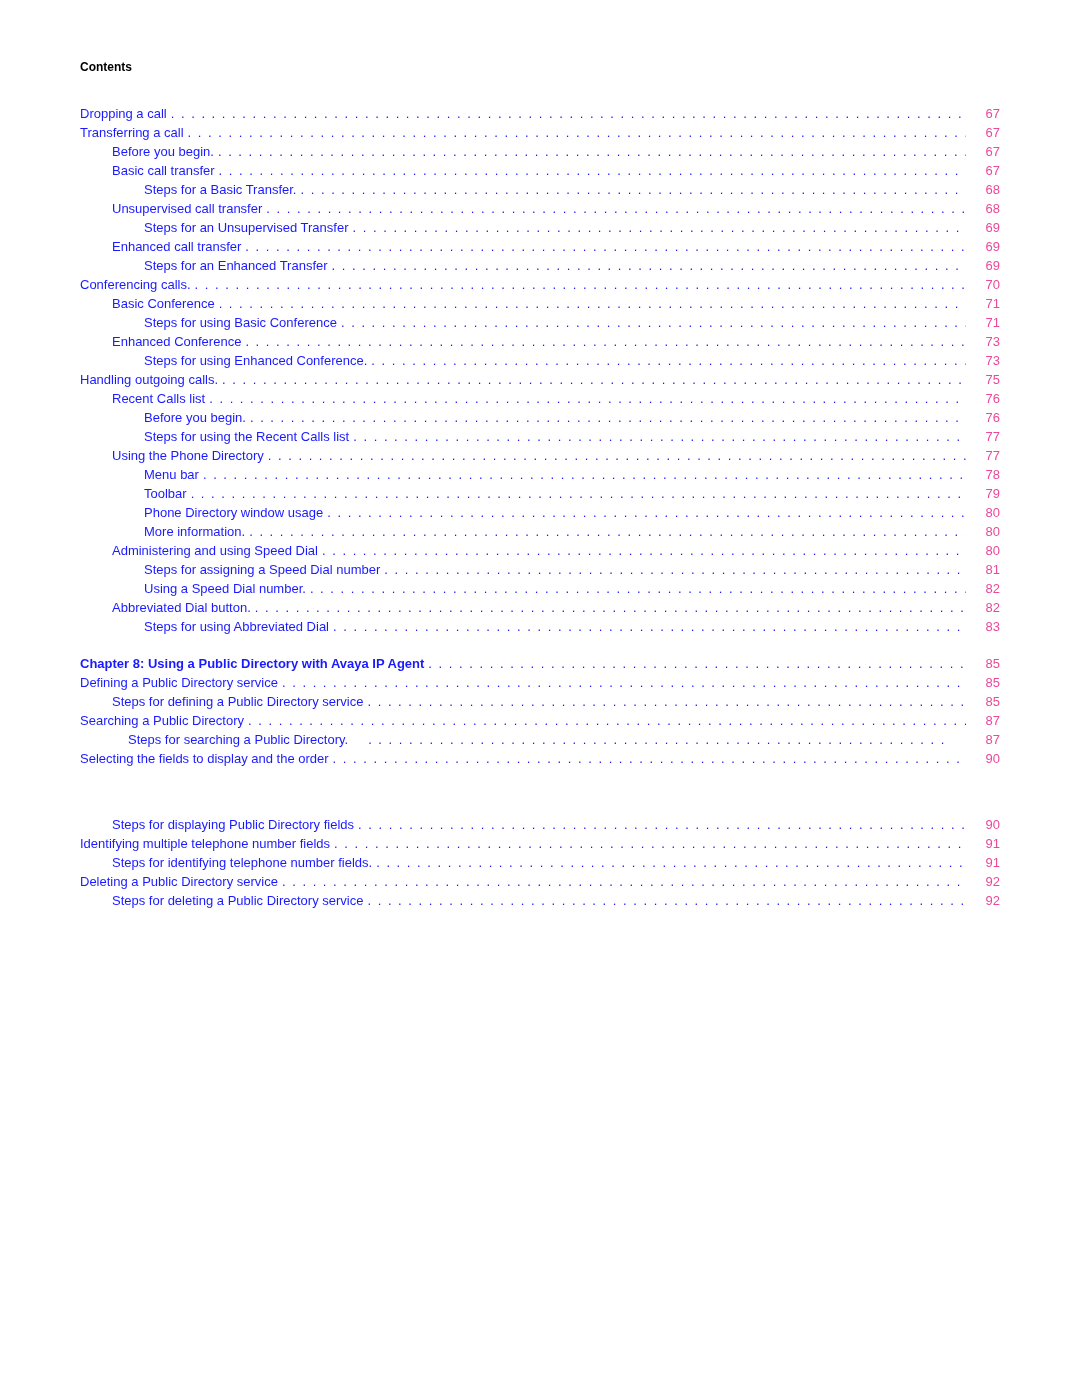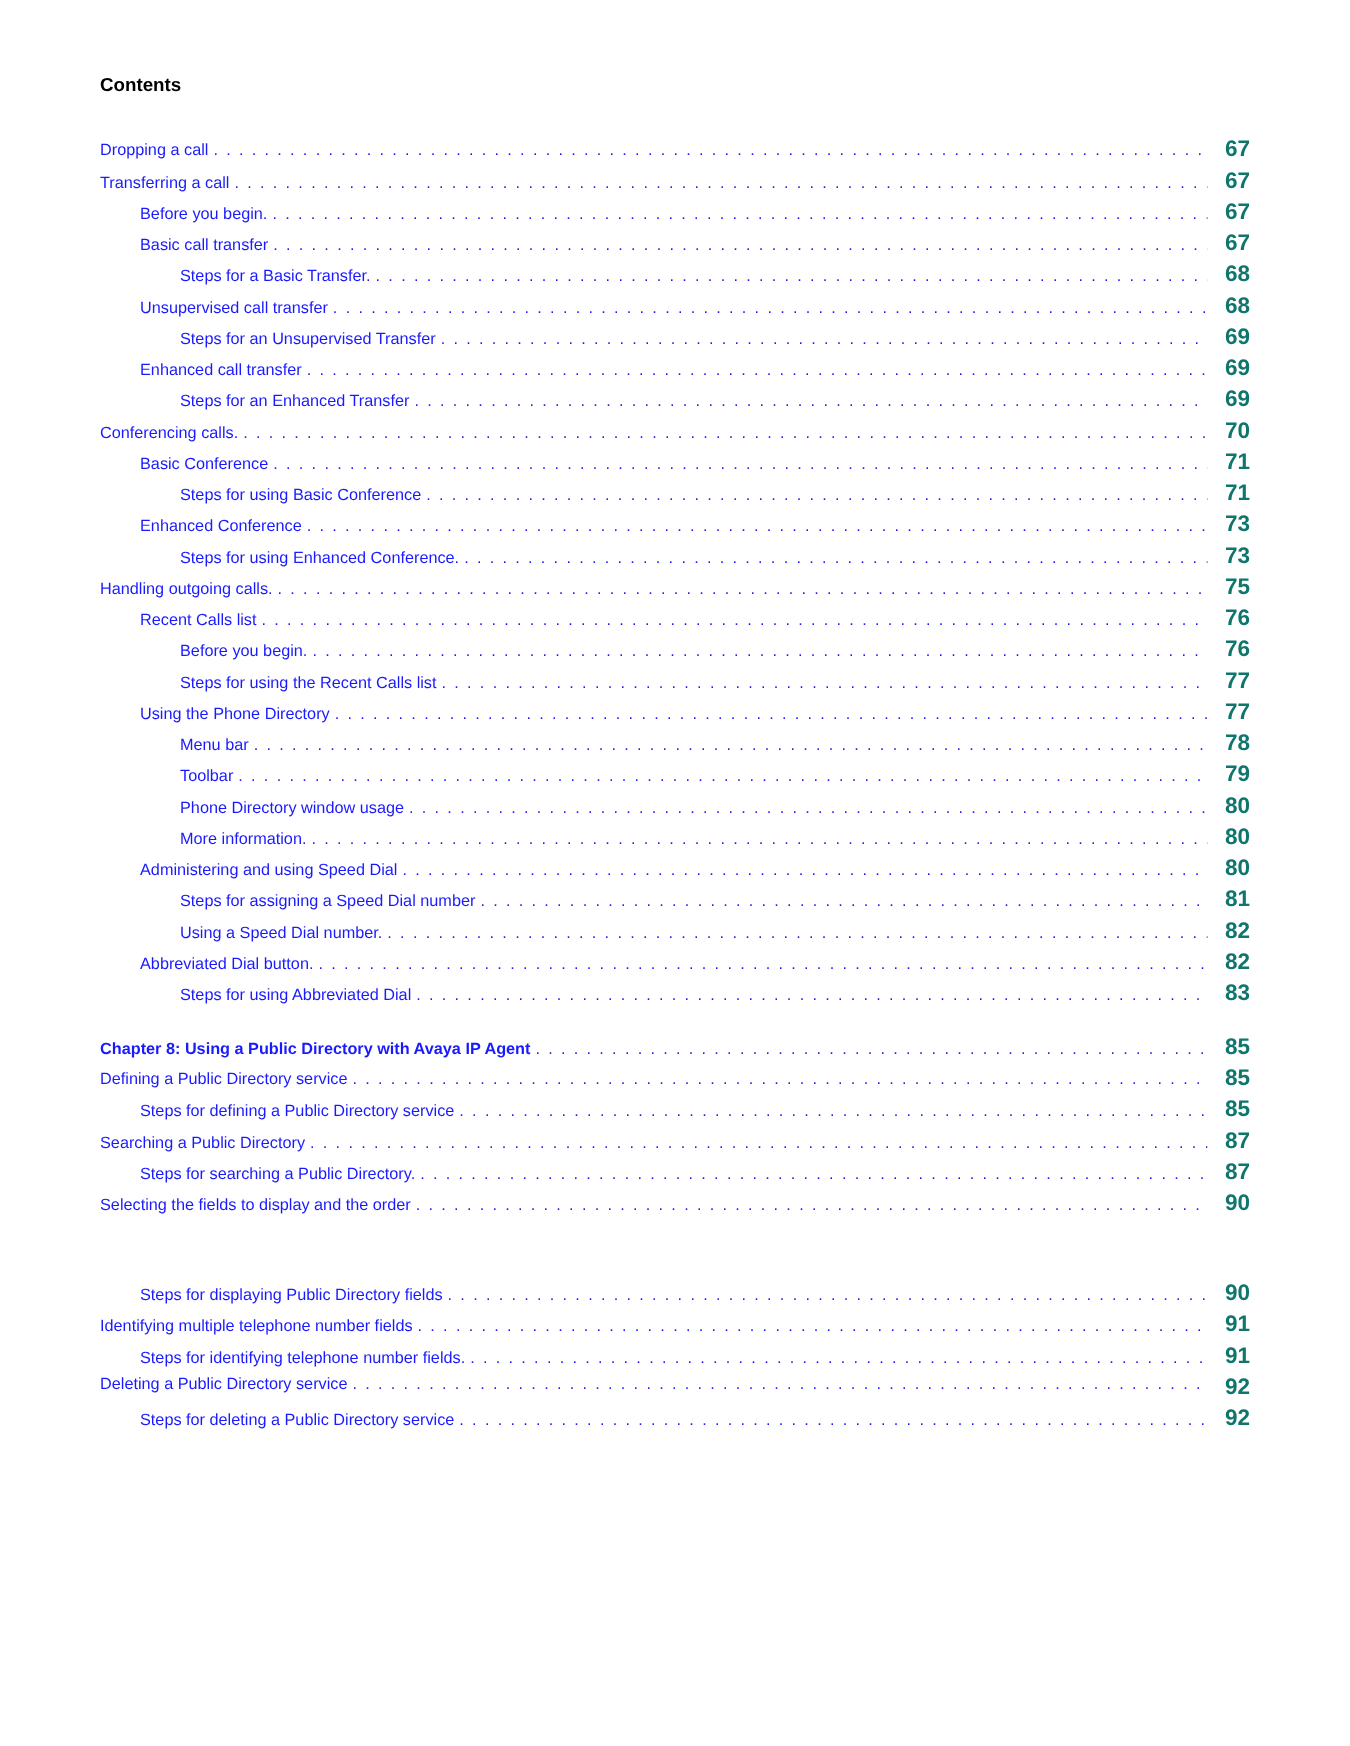"Contents" .header-label { font-size: 15px -> 12px }
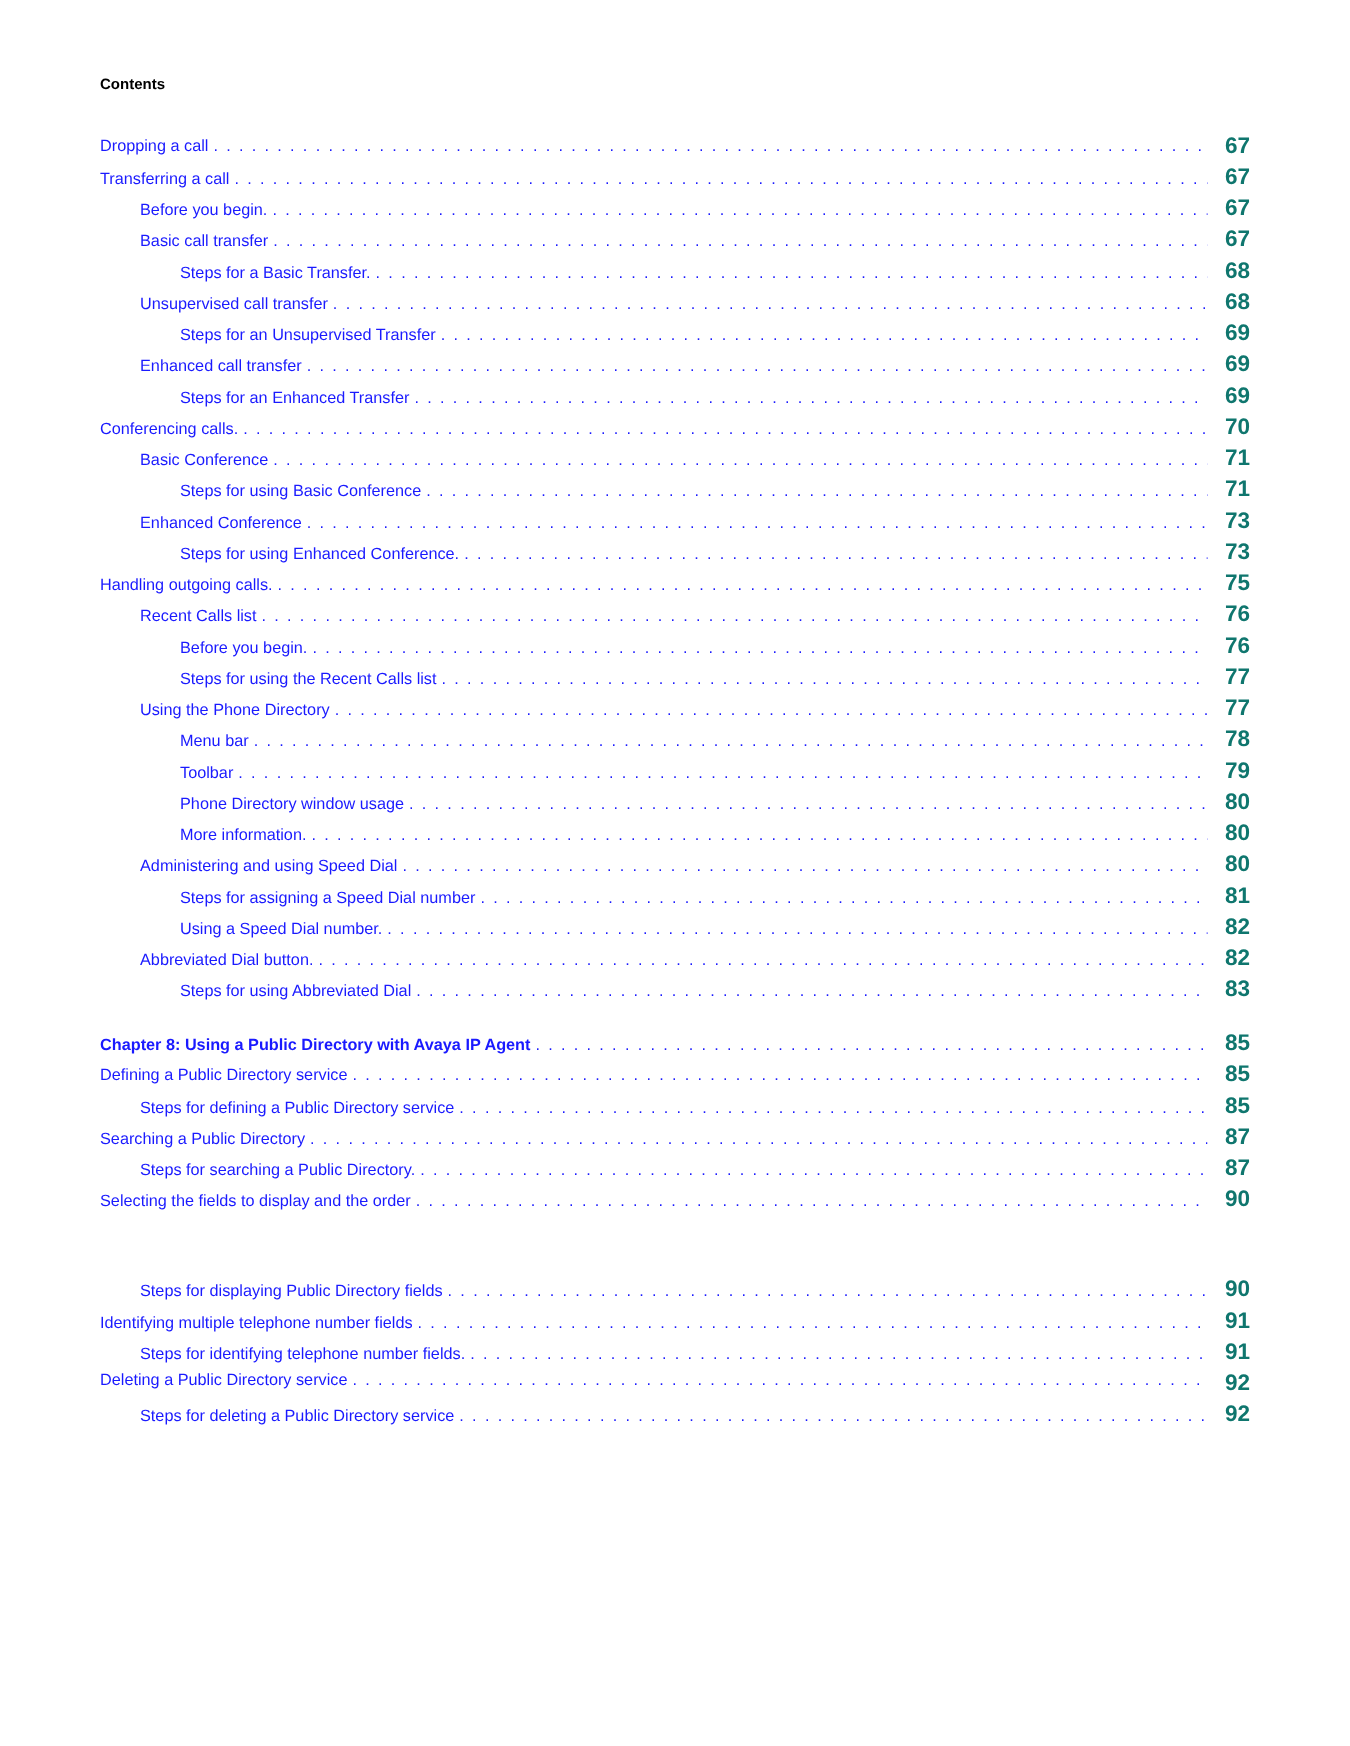"67" .toc-page { color: #0f766e -> #ec4899; font-size: 18px -> 13px; font-weight: bold -> normal }
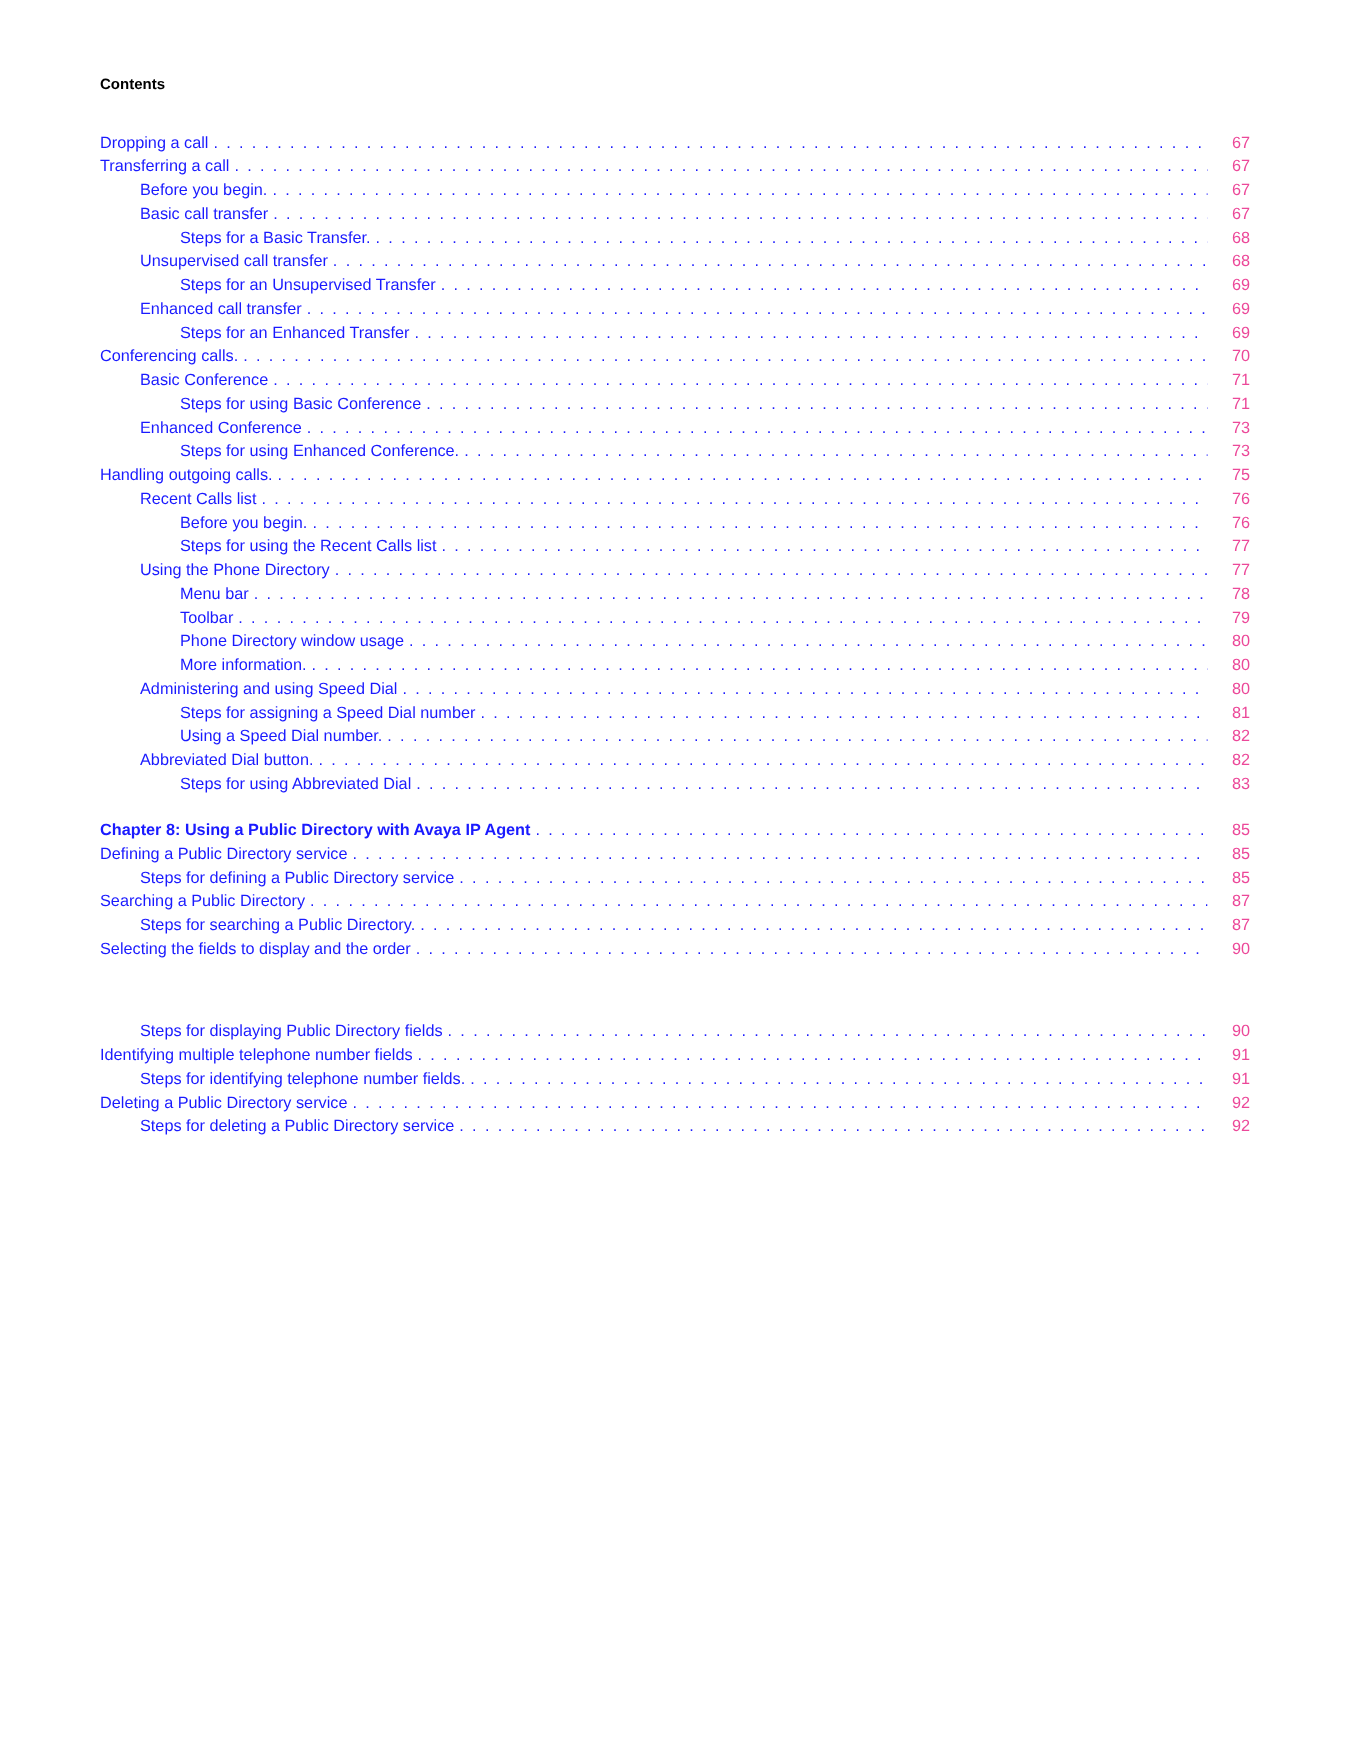"Steps for searching a Public" div { gap: none -> 16px }
